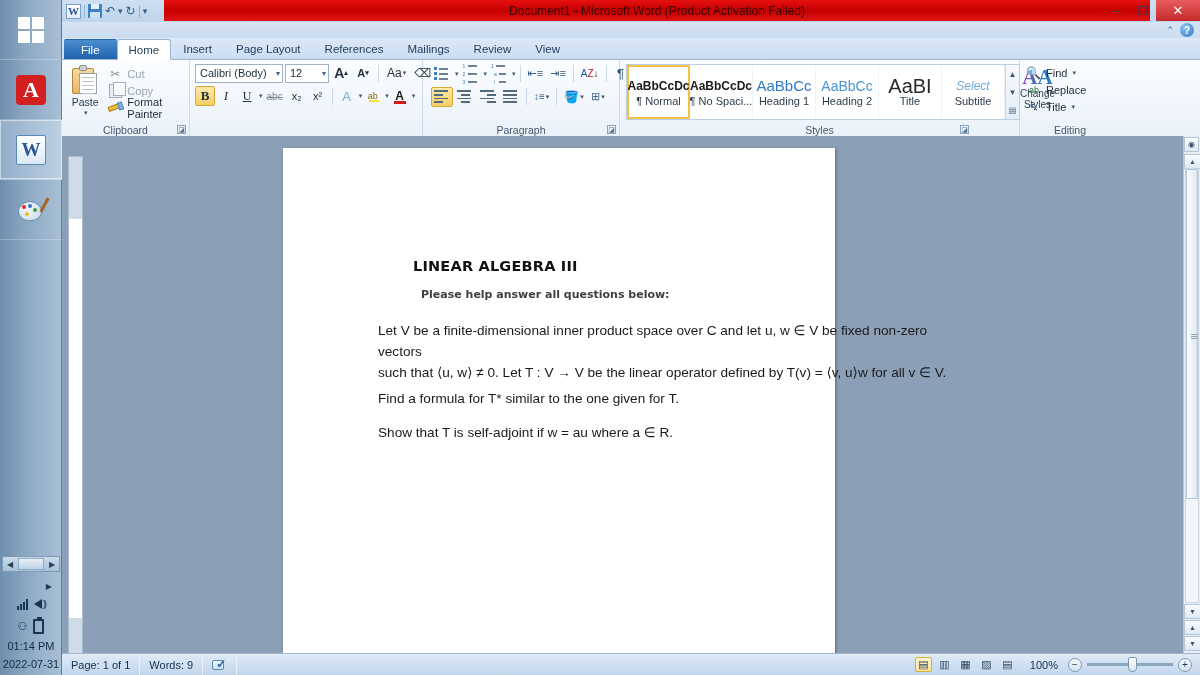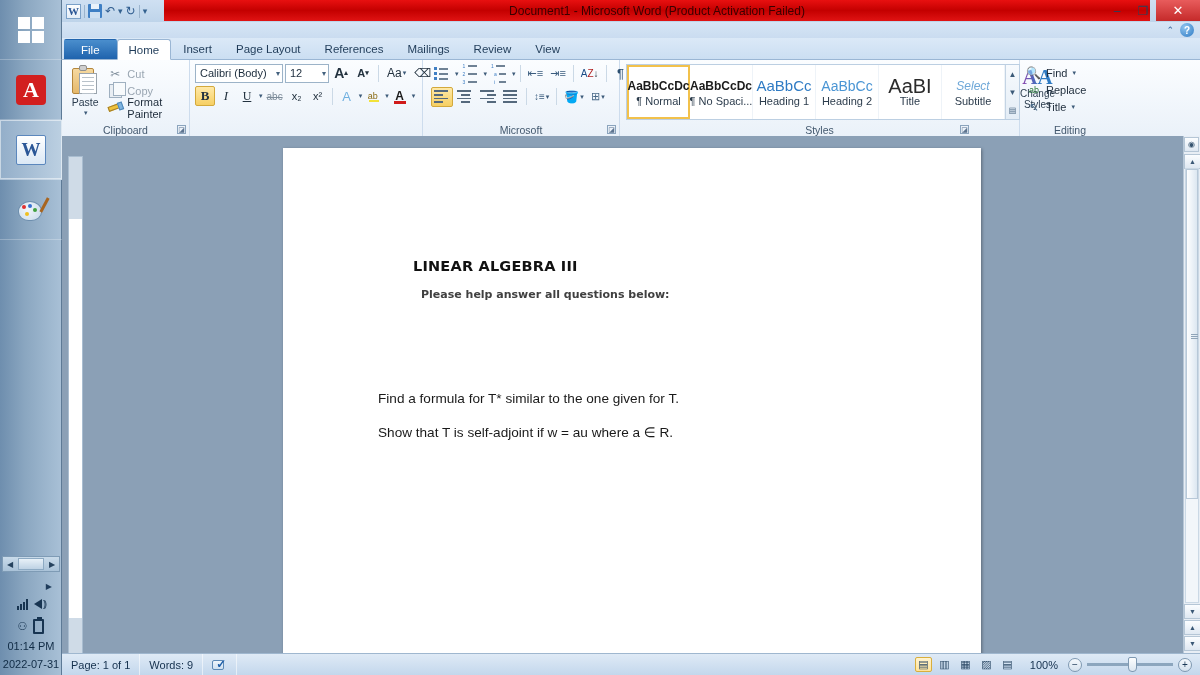"Microsoft" span { text: Microsoft -> Paragraph }
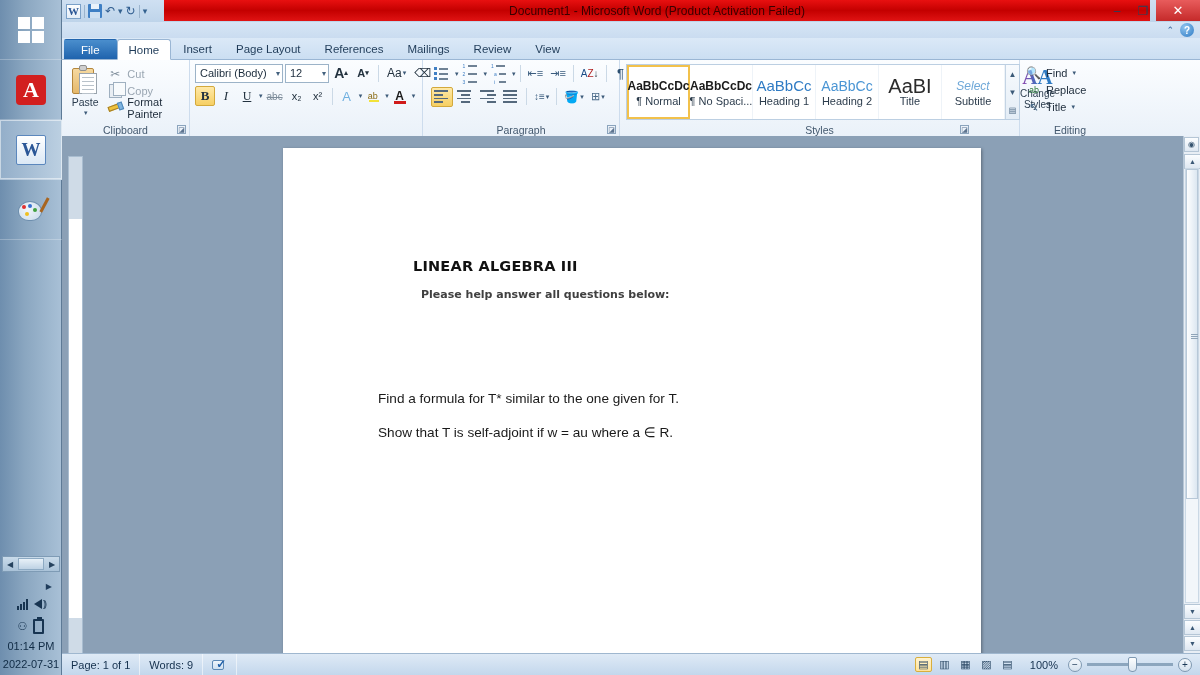"LINEAR ALGEBRA III" .page { width: 698px -> 552px }
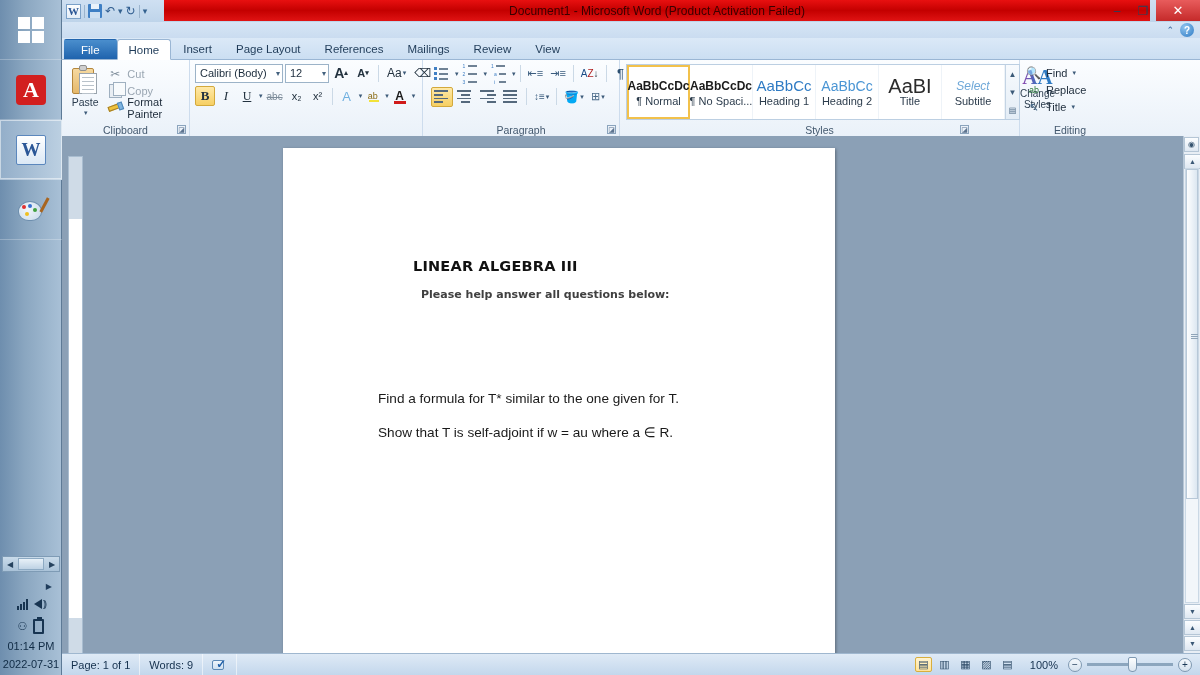"Let V be a finite-dimensional" div.doc-p1 { html: none -> <div> <div>Let V be a finite-dimensional inner product space over C and let u, w ∈ V be fixed non-zero vectors</div> <div>such that ⟨u, w⟩ ≠ 0. Let T : V → V be the linear operator defined by T(v) = ⟨v, u⟩w for all v ∈ V.</div> </div> }
